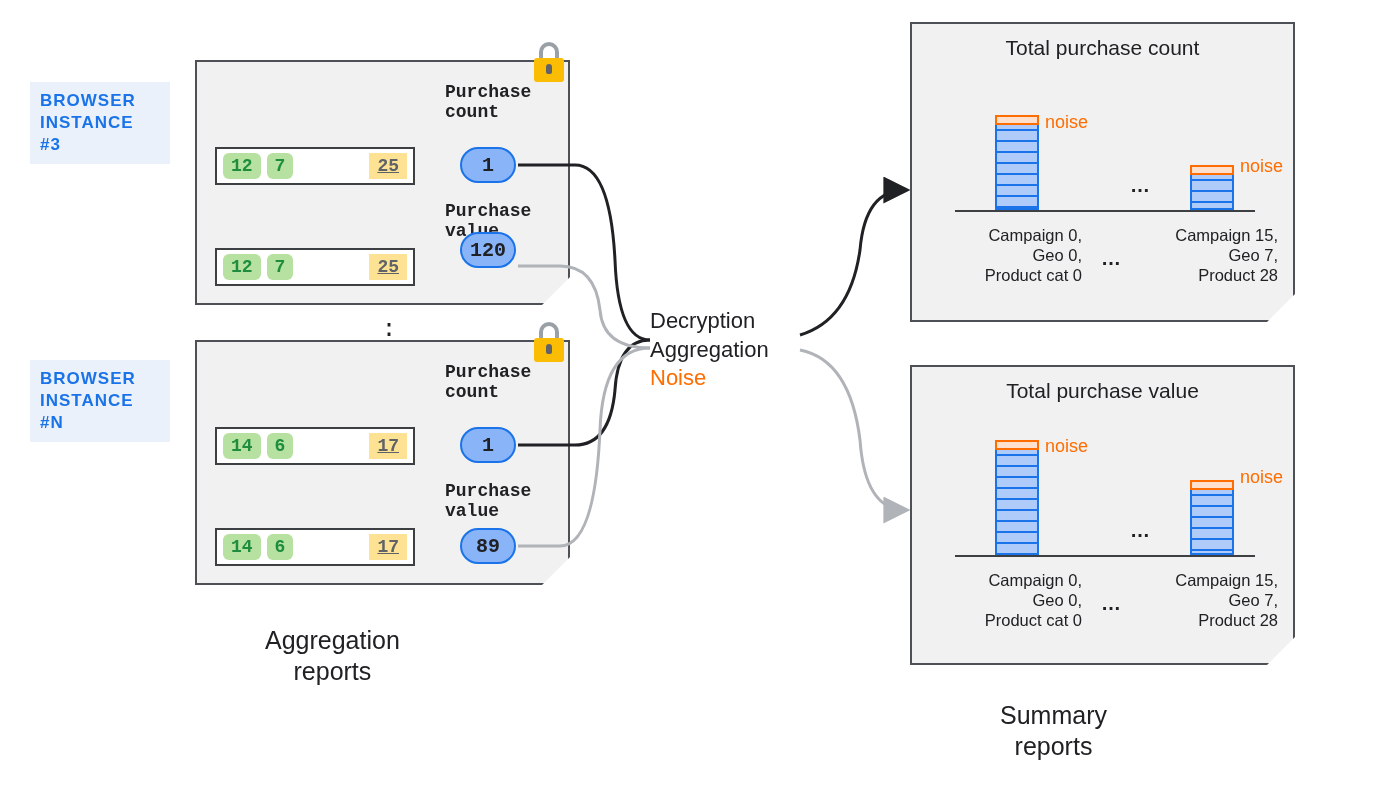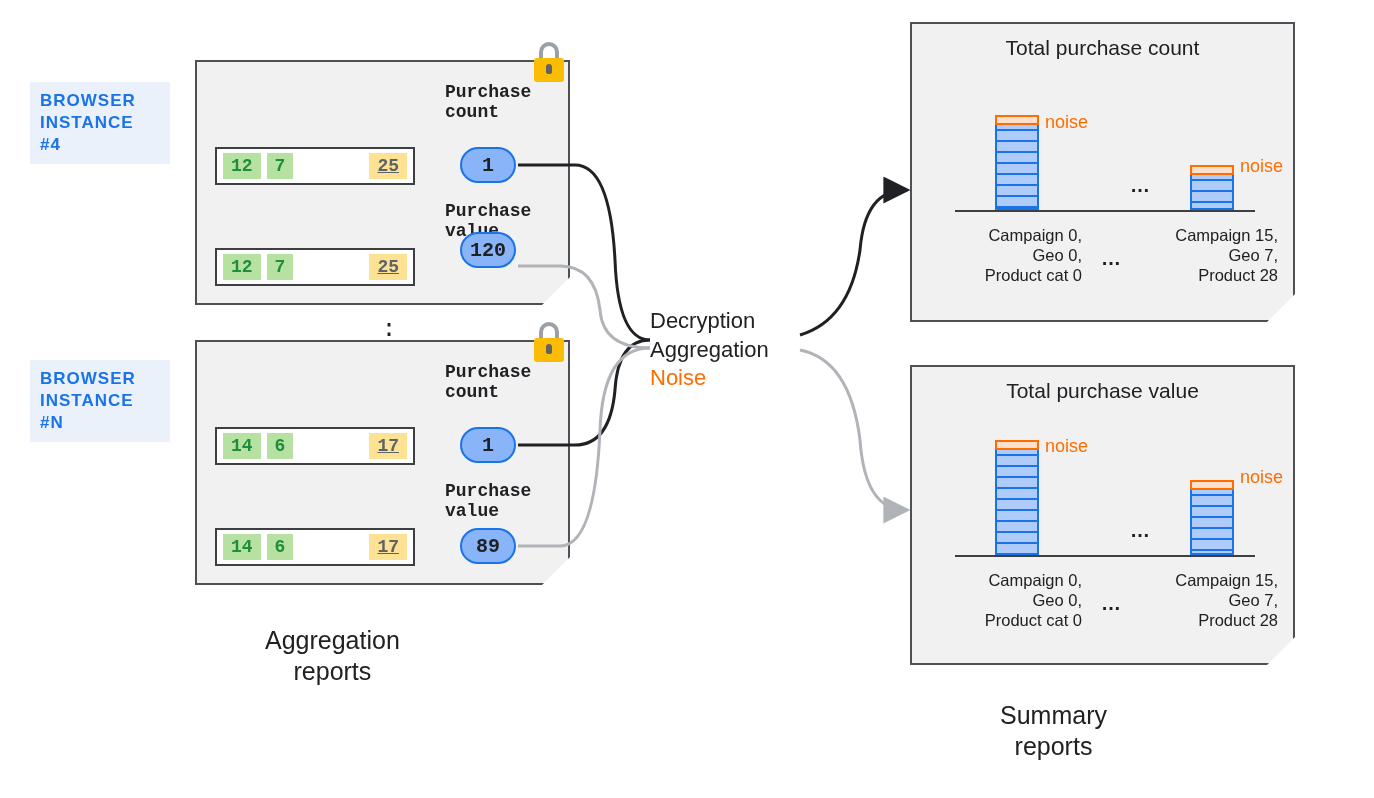"INSTANCE #4" span { text: 4 -> 3 }
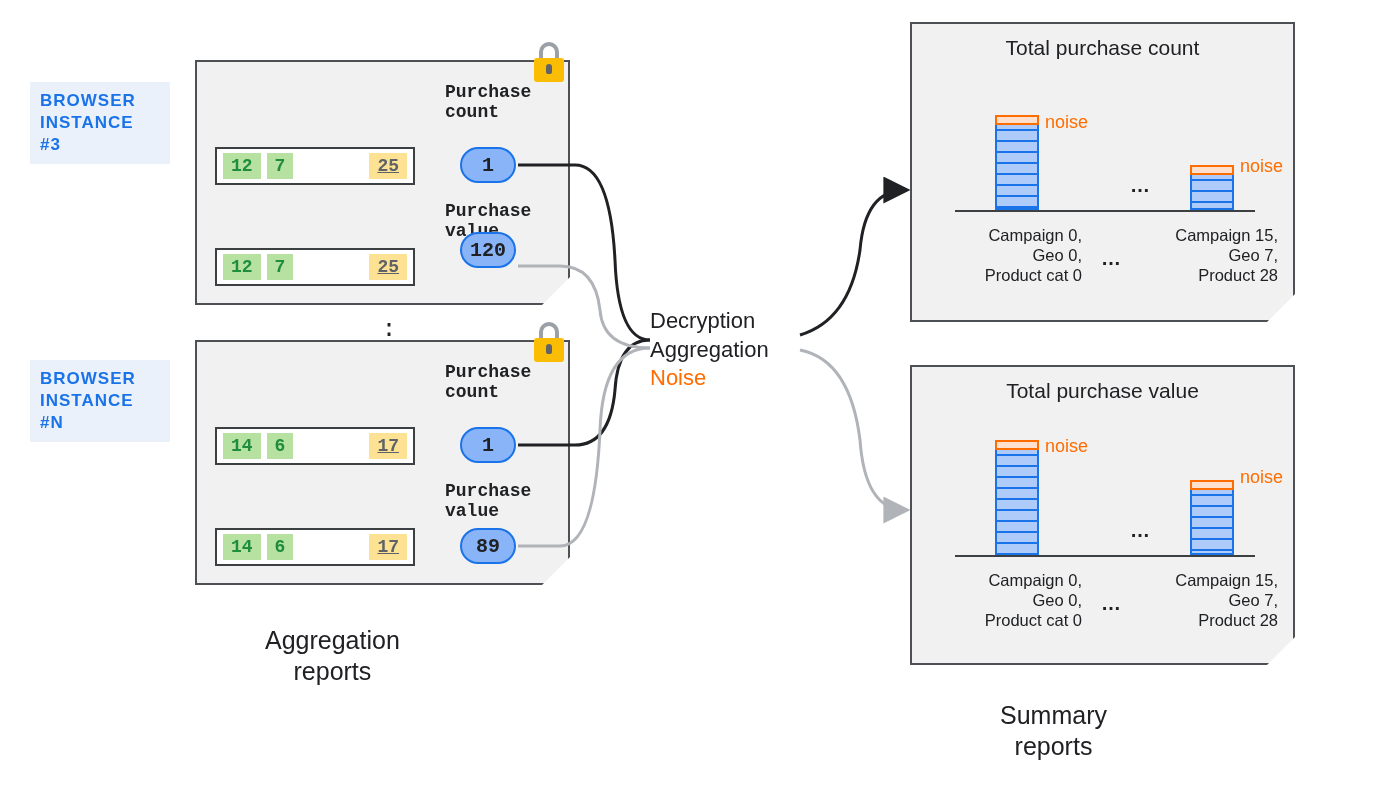"12" .chip.green { border-radius: none -> 6px }
